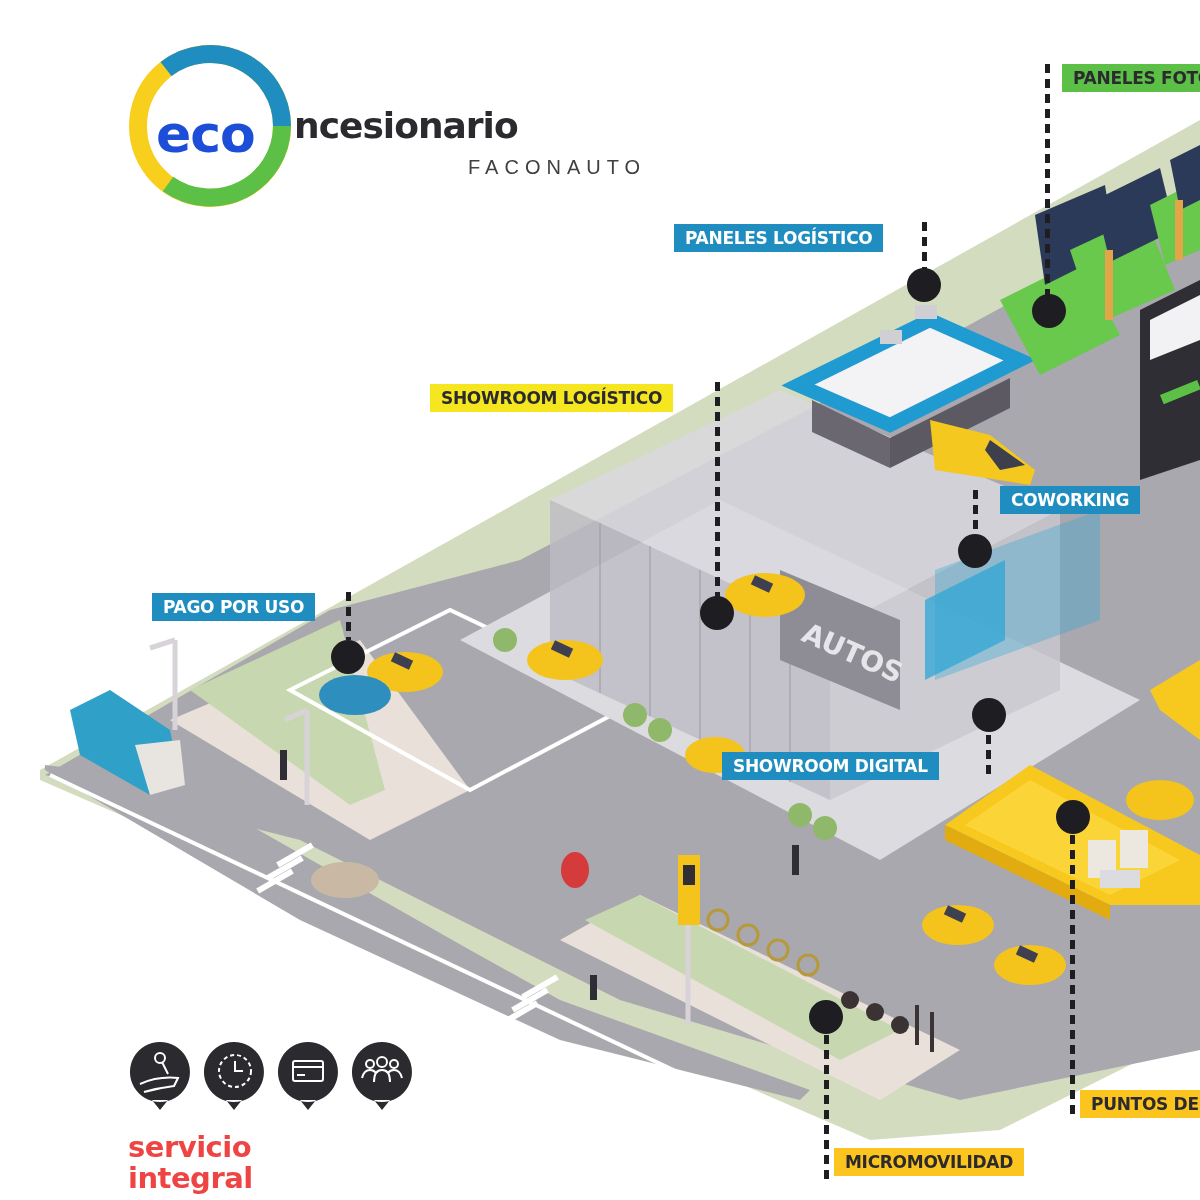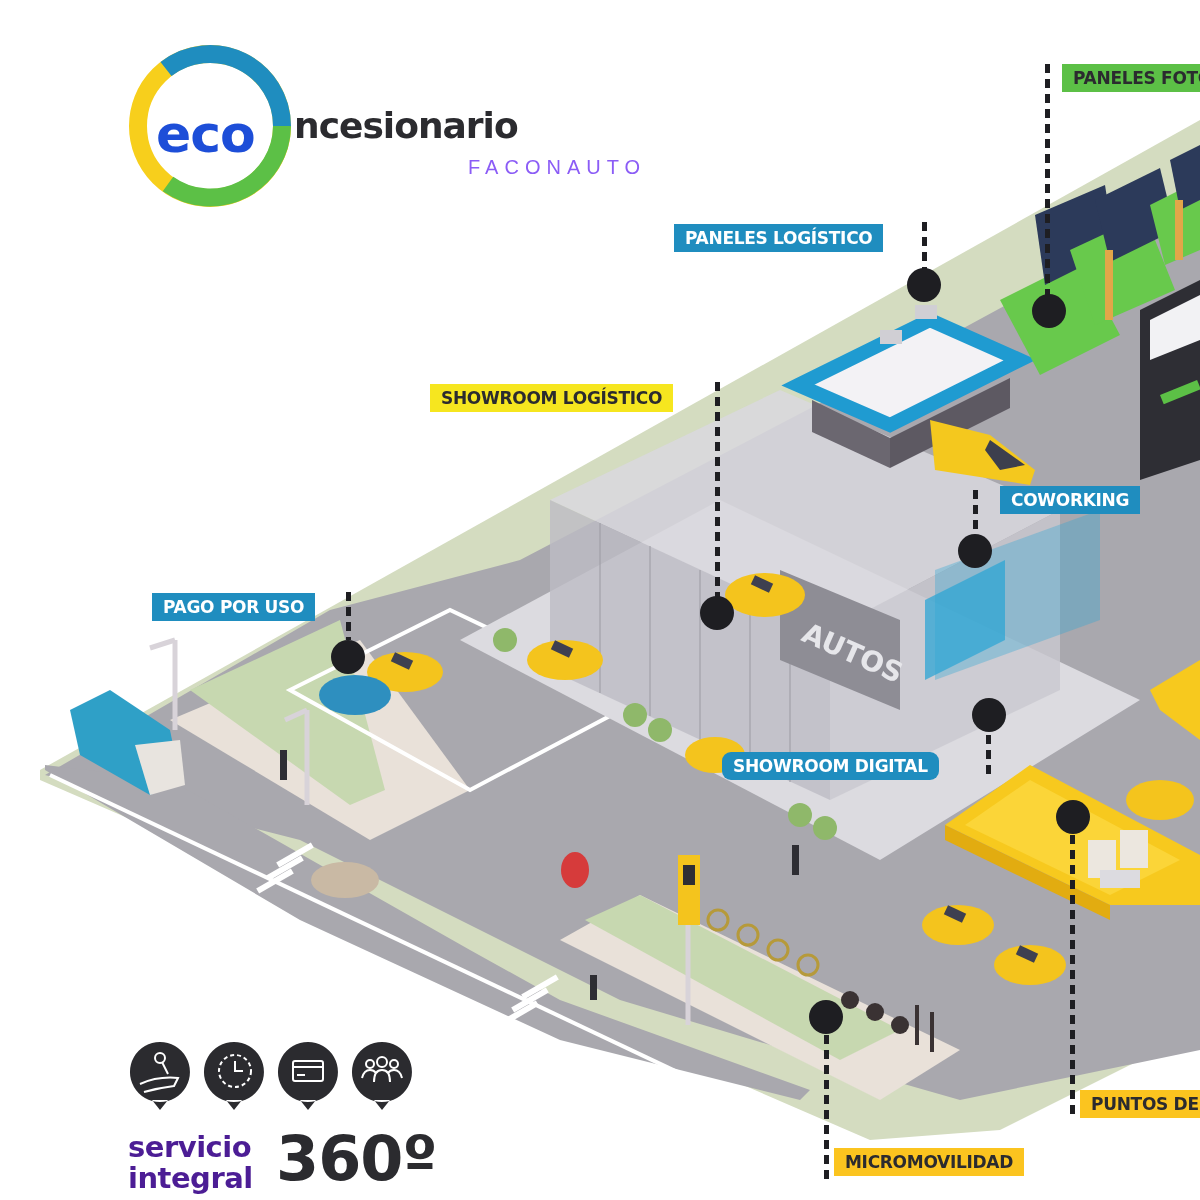"FACONAUTO" .logo-sub { color: #8b5cf6 -> #404040 }
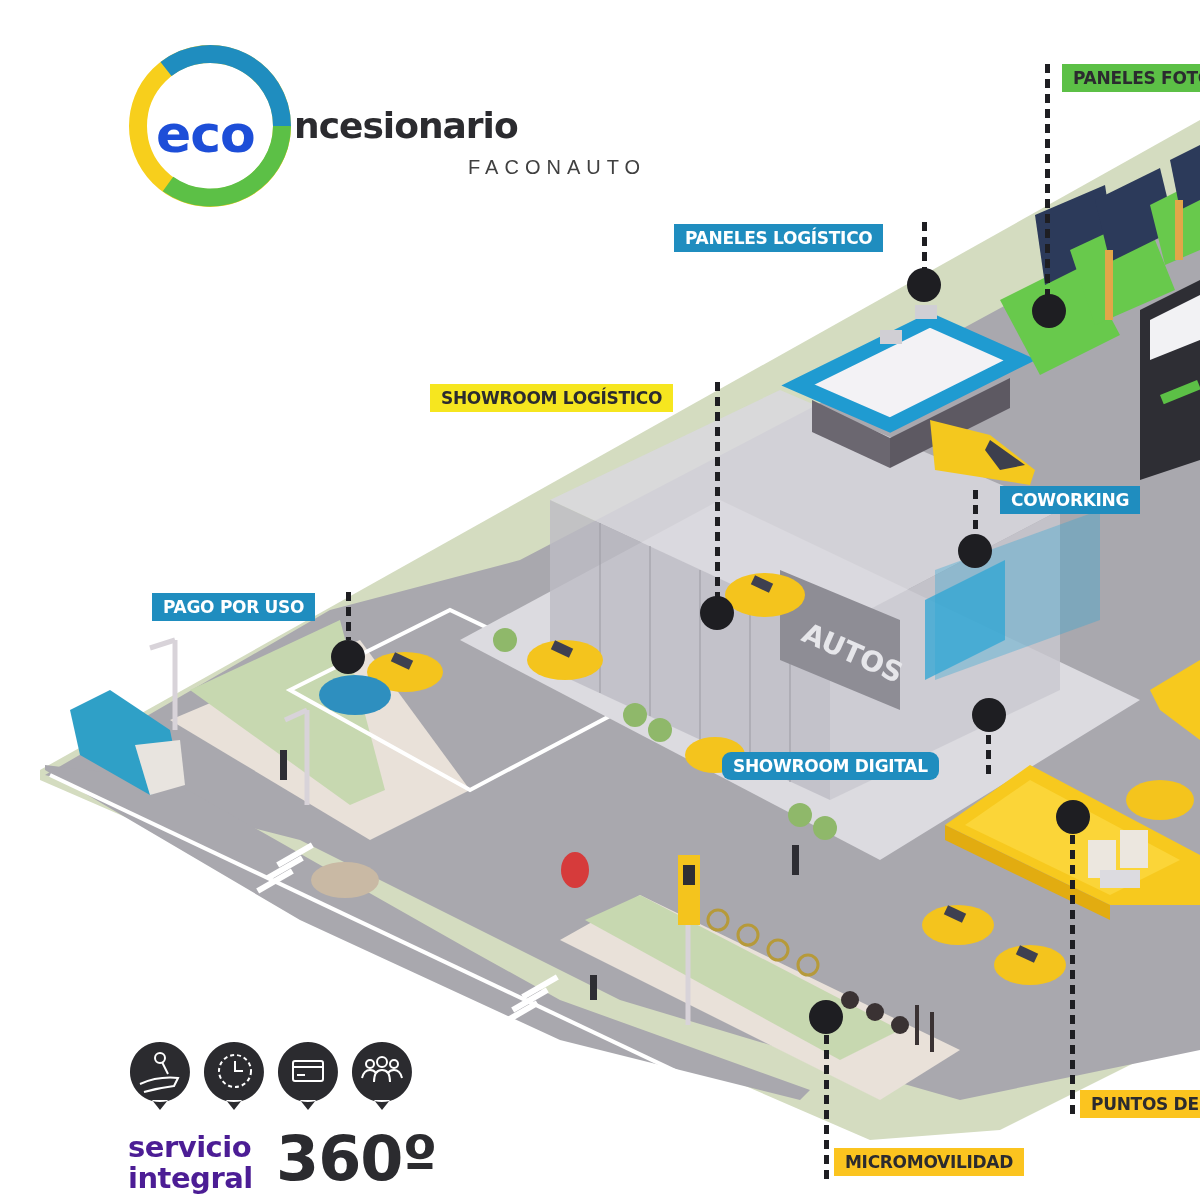"SHOWROOM DIGITAL" div.label { border-radius: 9px -> none }
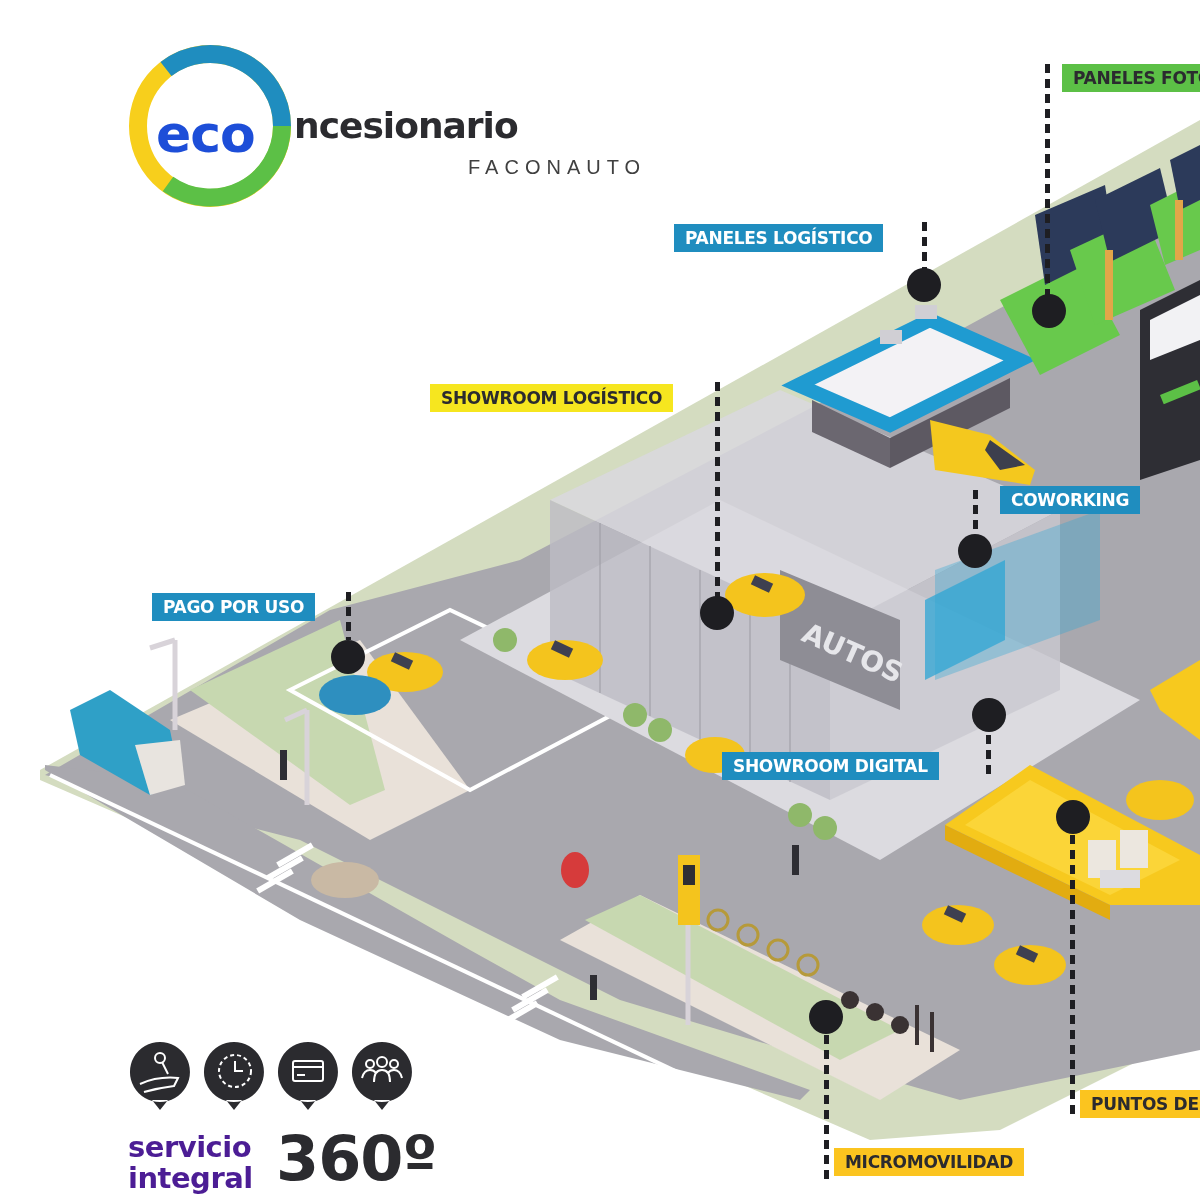"servicio" .svc-text { color: #4c1d95 -> #ef4444 }
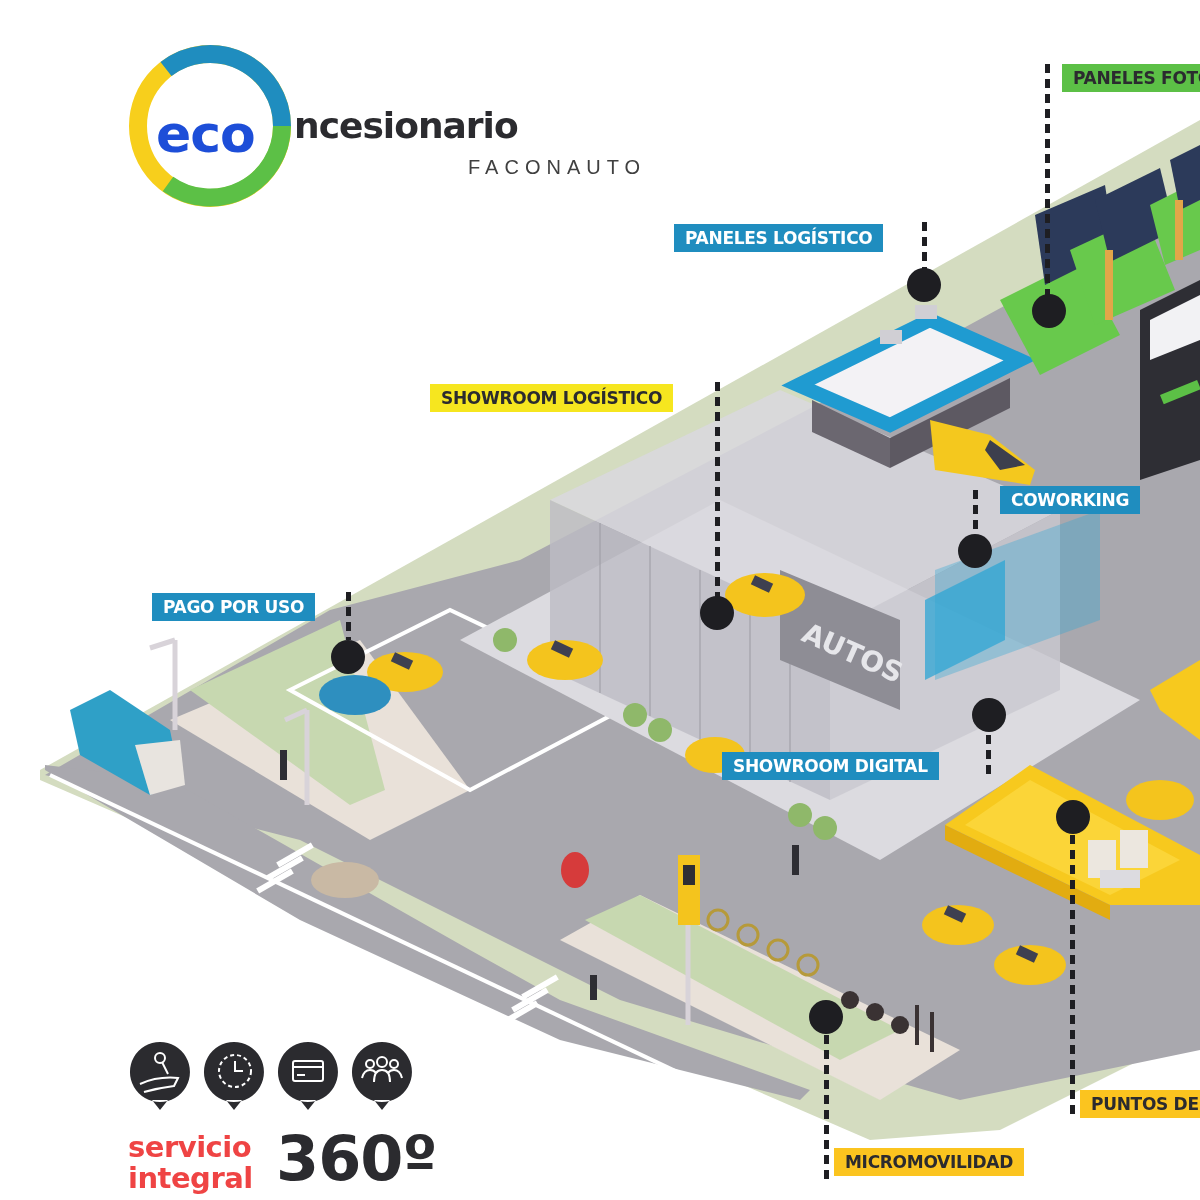"360º" div.svc-num { html: <div>360º</div> -> none }
